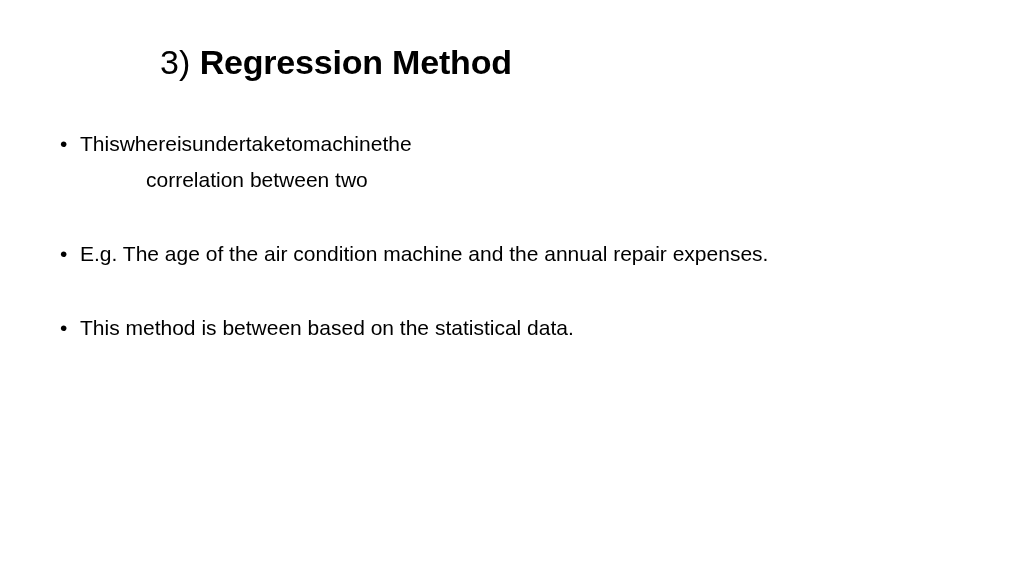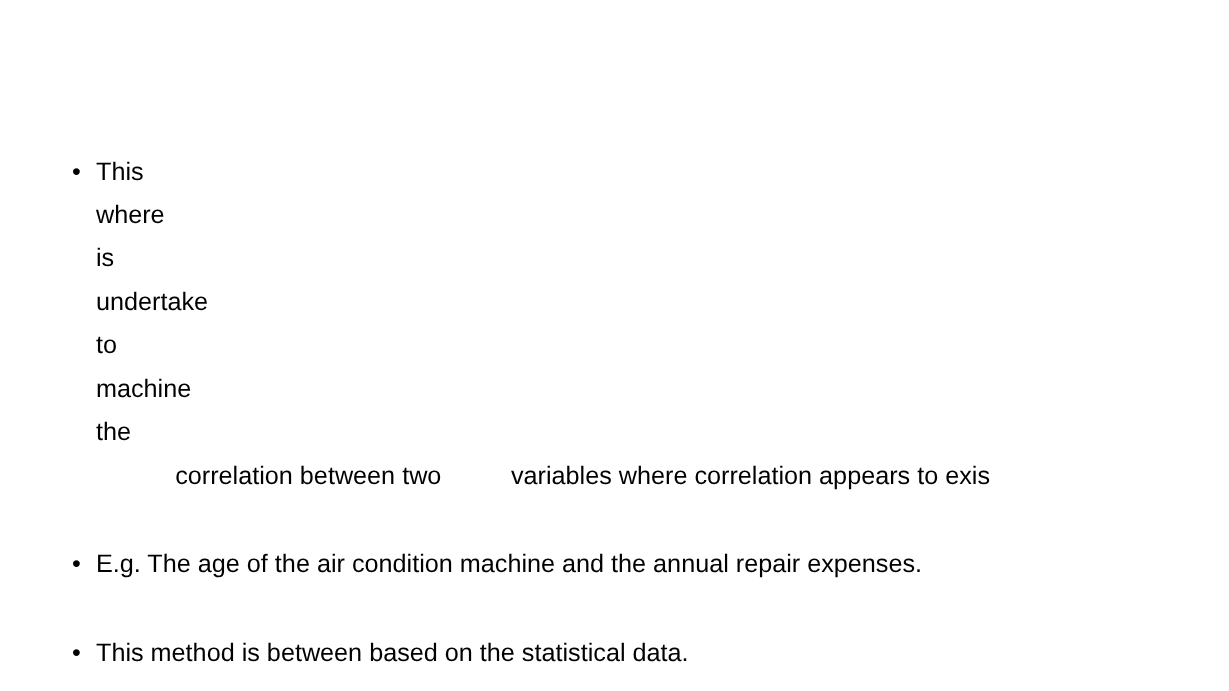"3) Regression Method" div.slide-title { html: none -> <div> <span>3)</span> <span>Regression Method</span> </div> }
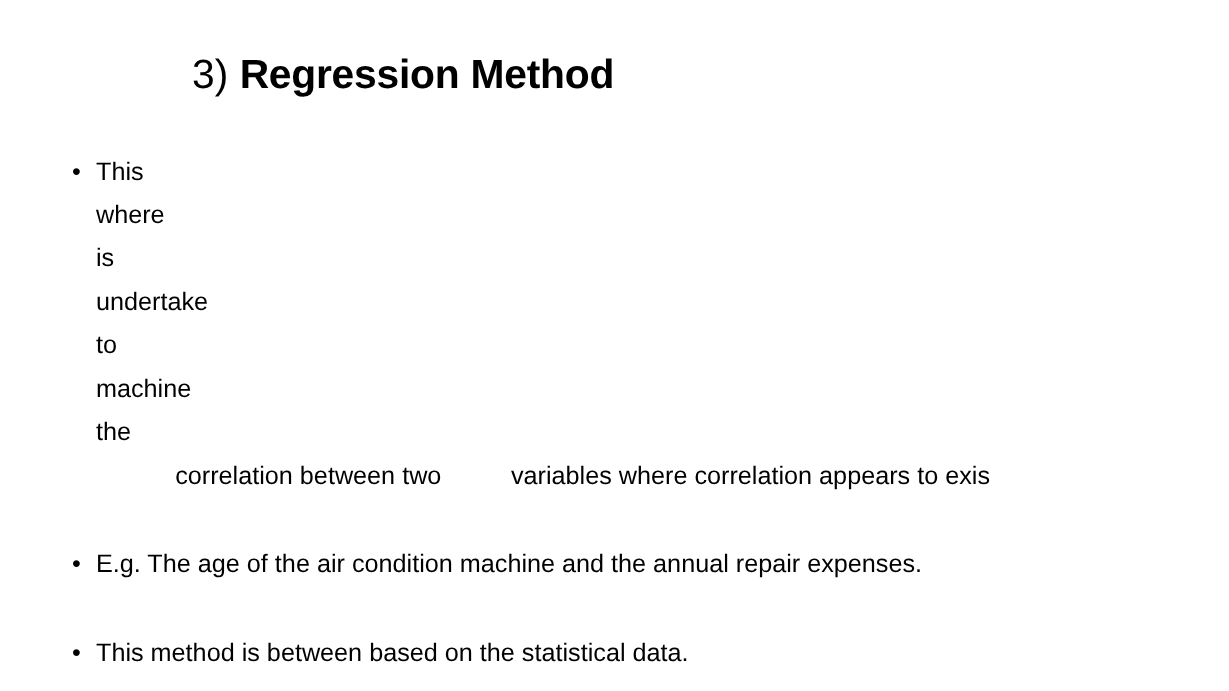"This" .bullet .line-justify { flex-direction: column -> none }
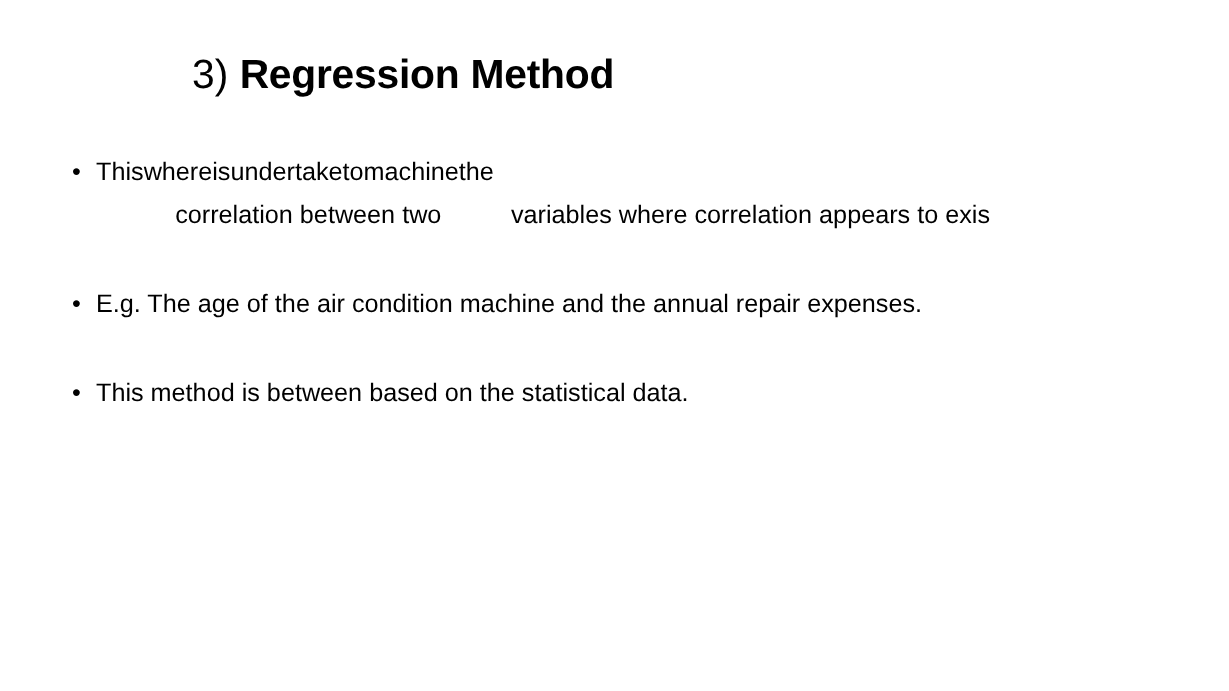"variables where correlation appears to" span { html: <span>variables where correlation appears to exis</span> -> none }
